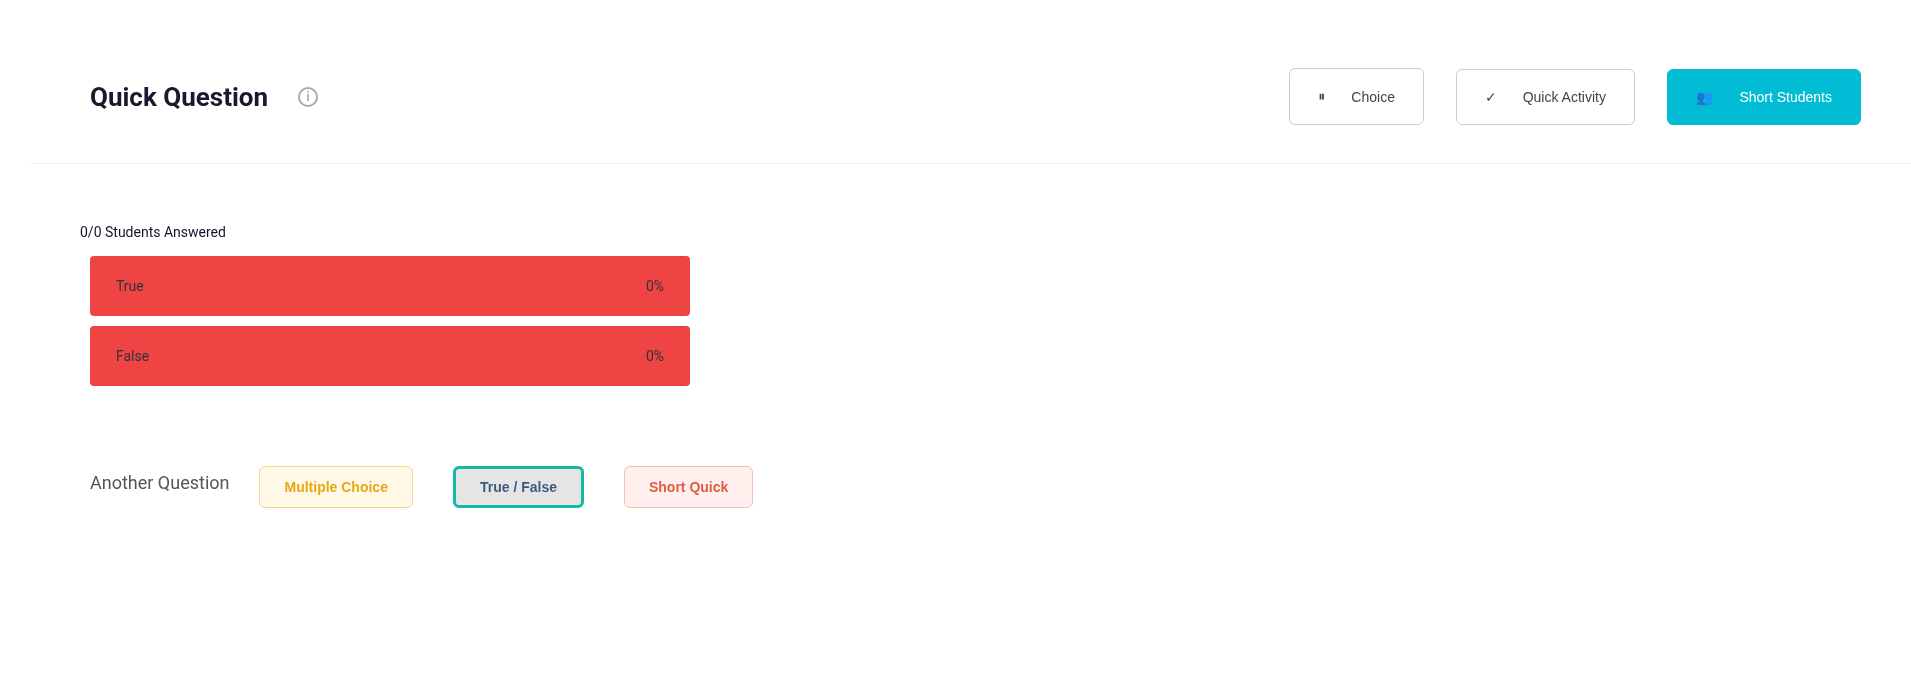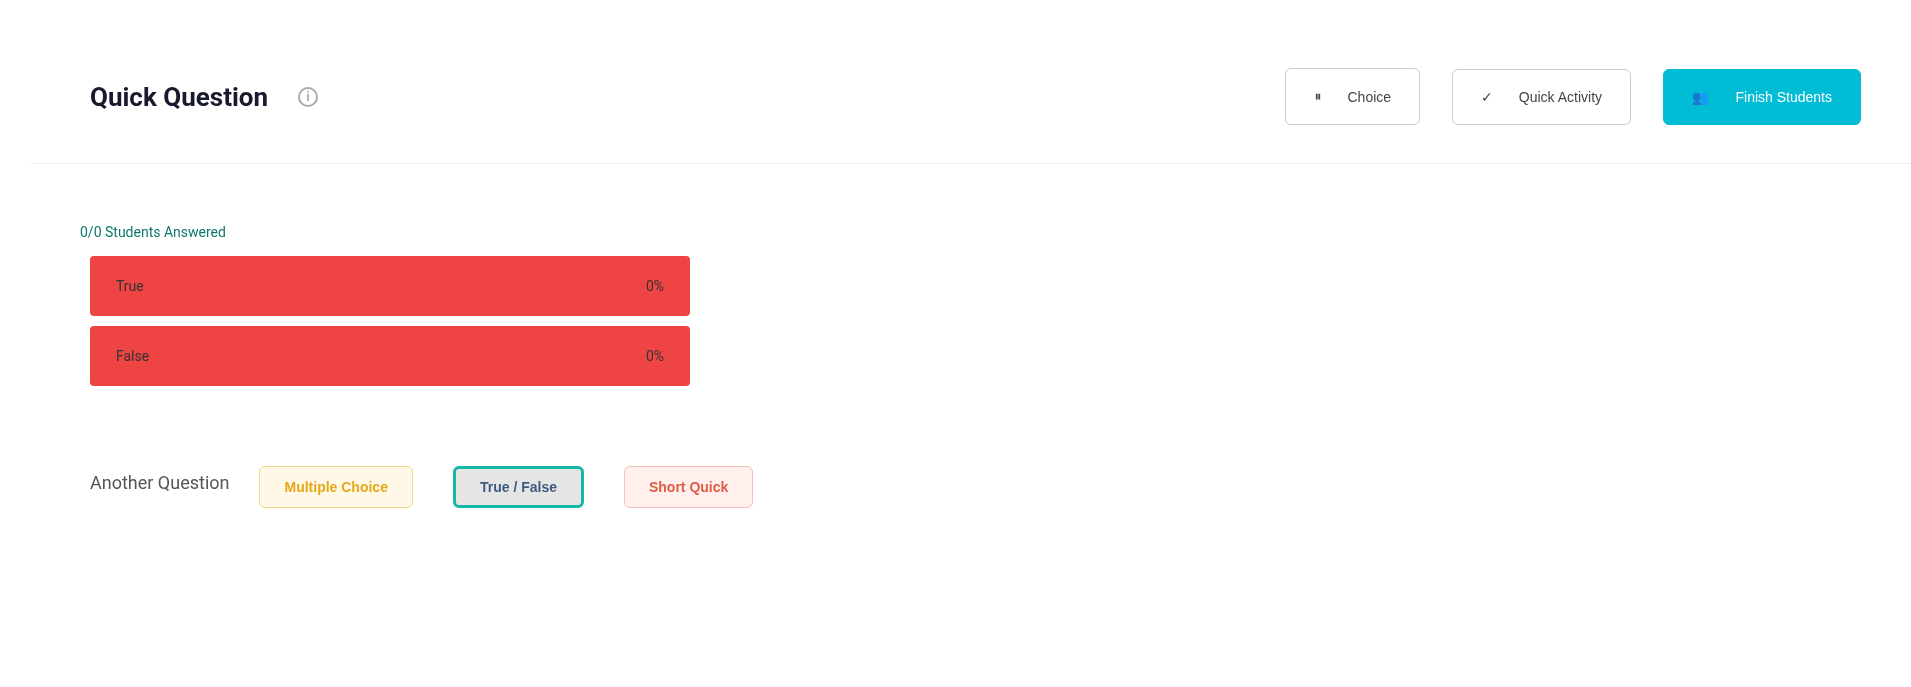"Finish Students" span { text: Finish -> Short }
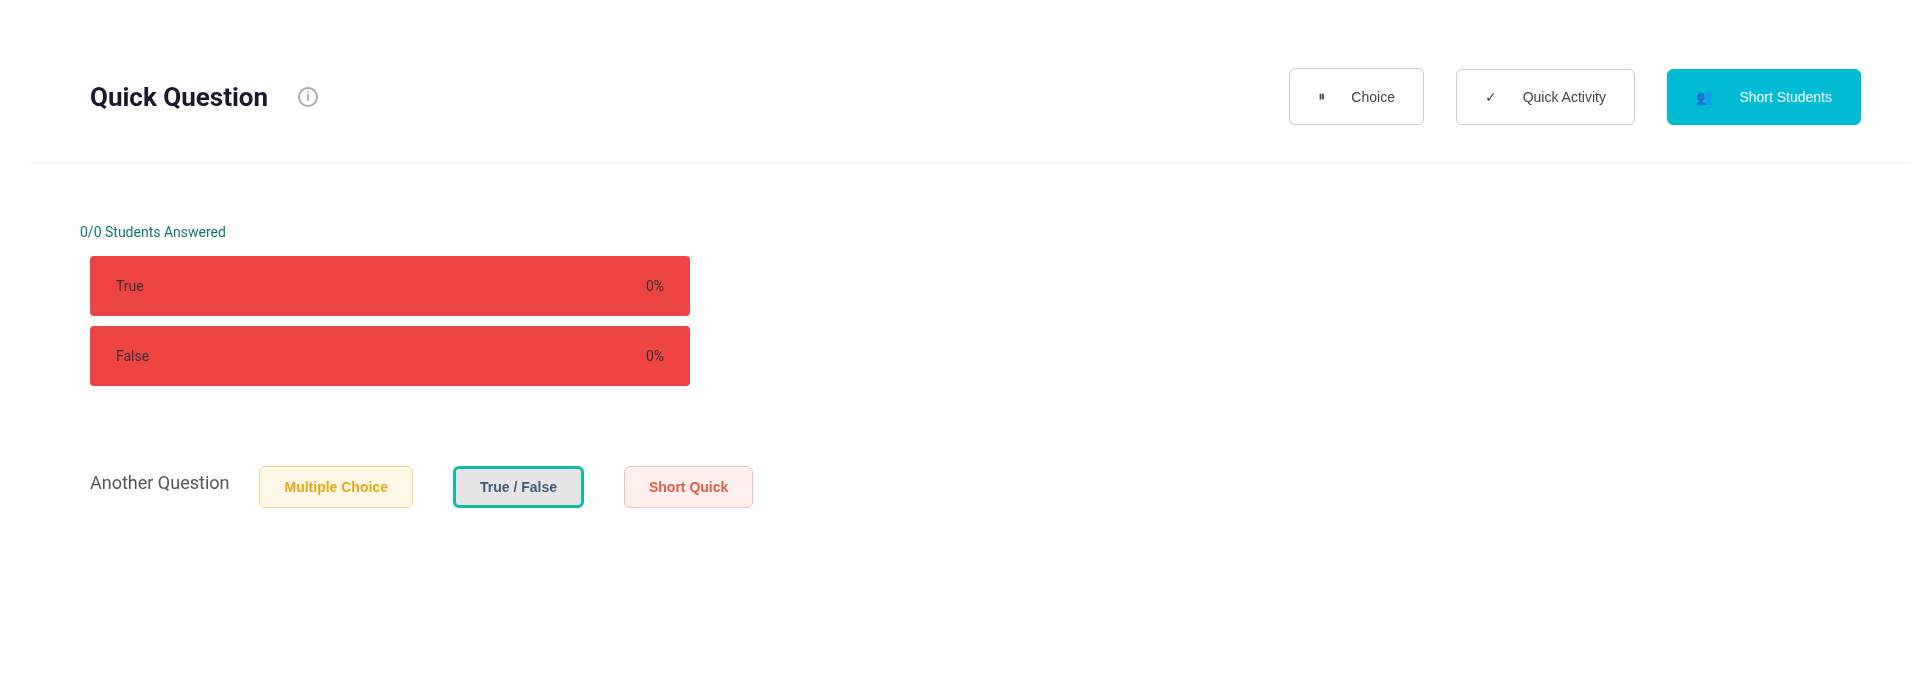"0/0 Students Answered" .students-answered { color: #0f766e -> #0f172a }
